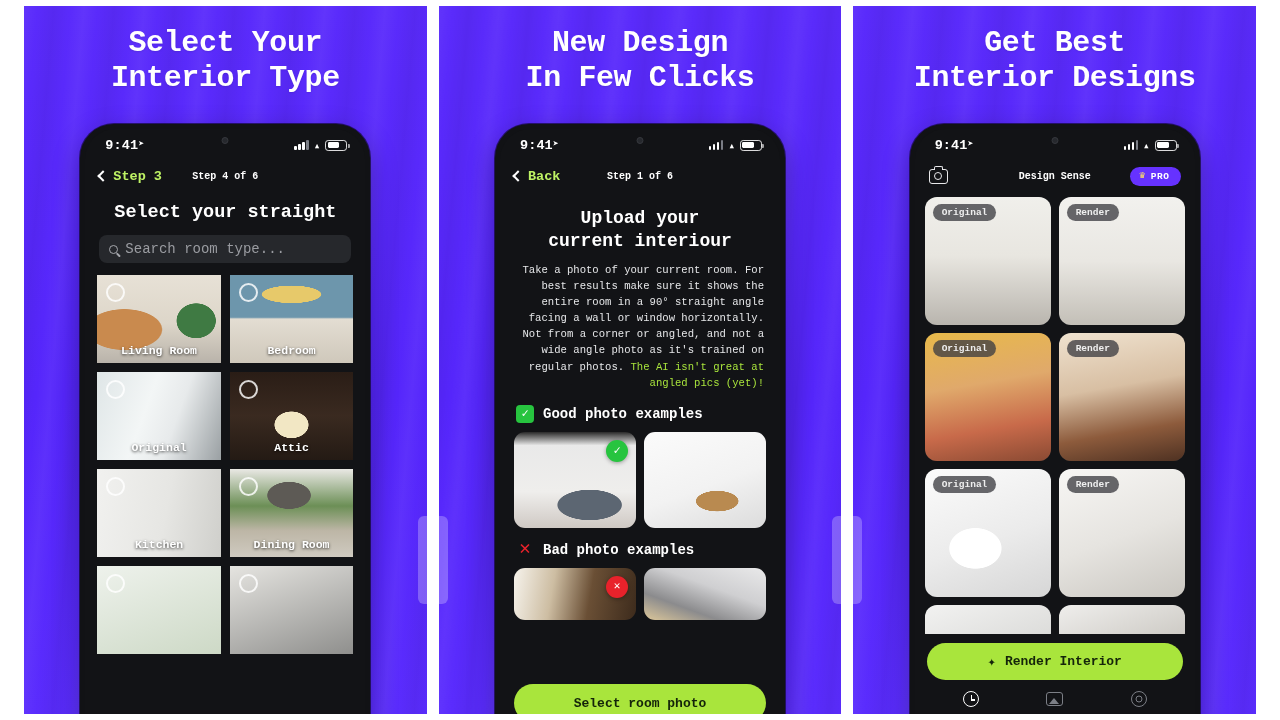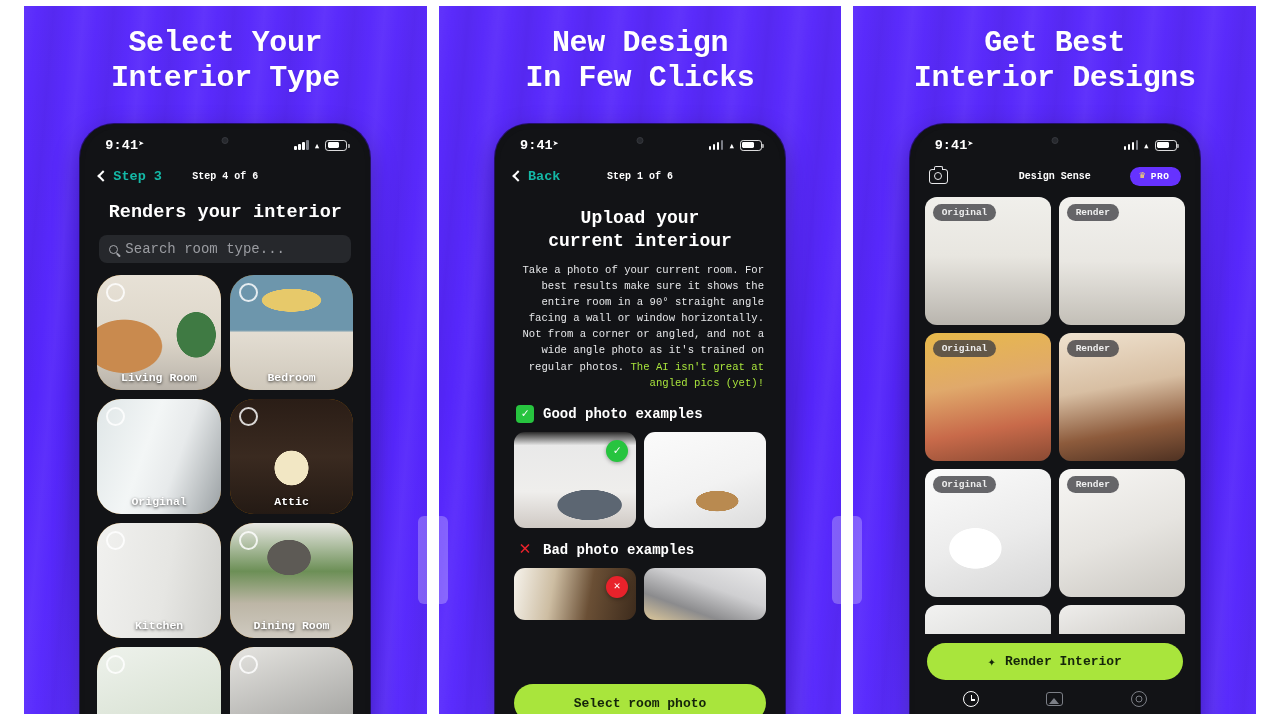"Step 3" .nav-back { color: #14b8a6 -> #bef264 }
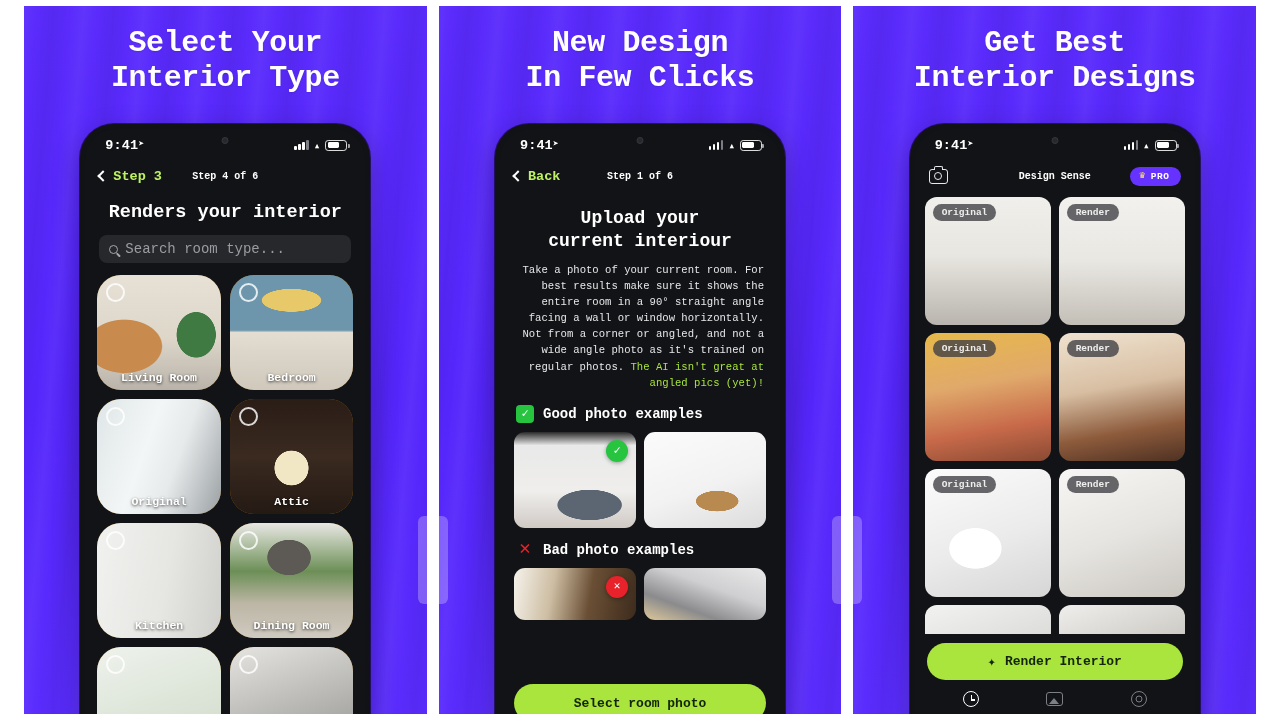"Renders your interior" div.screen-title { text: Renders your interior -> Select your straight }
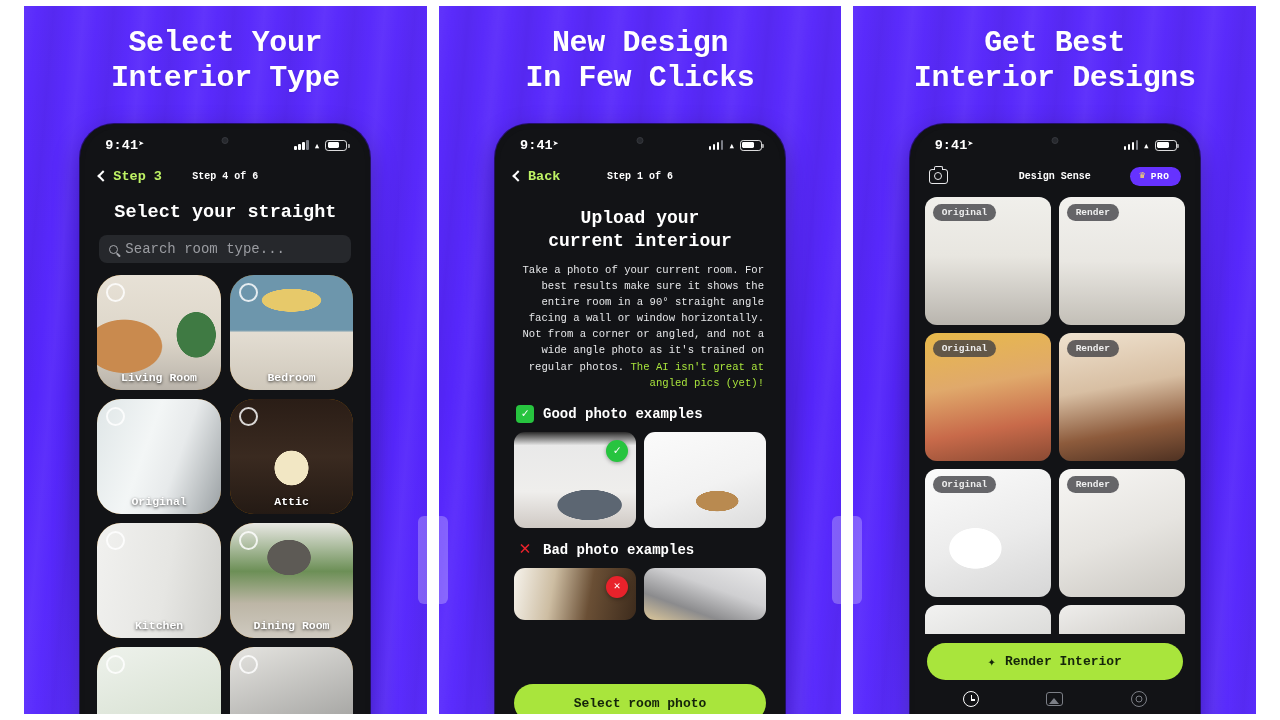"Living Room" .room-card { border-radius: 24px -> 0; height: 115px -> 88px }
